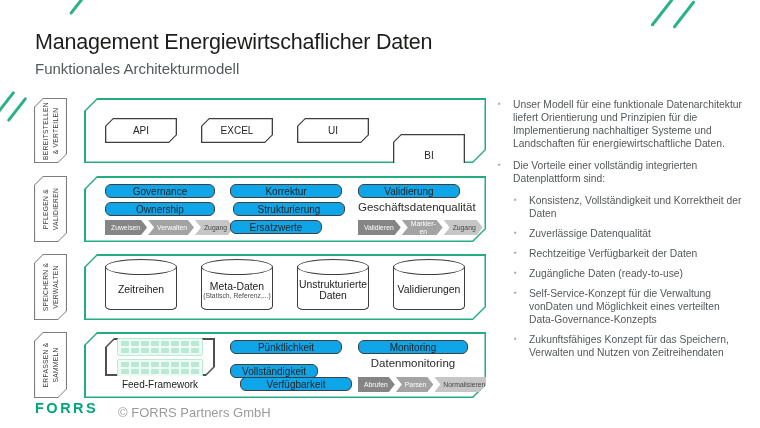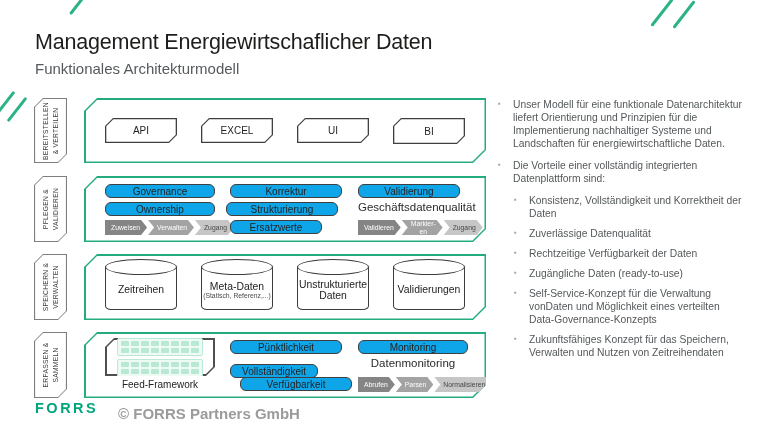"BI" div.bbox { height: 26px -> 42px; top: 20px -> 36px }
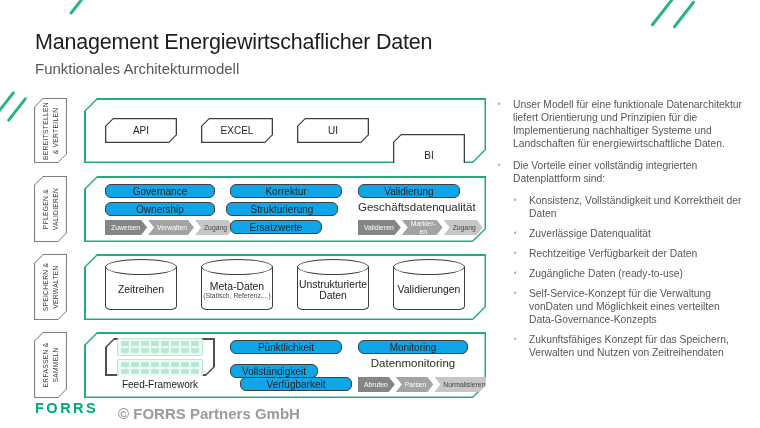"Strukturierung" div.rbox { left: 142px -> 149px }
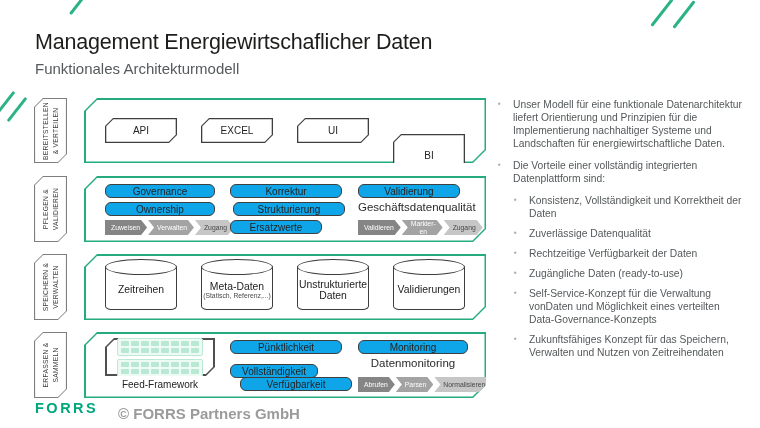"© FORRS Partners GmbH" .copyright { font-size: 15px -> 13px; font-weight: bold -> none }
